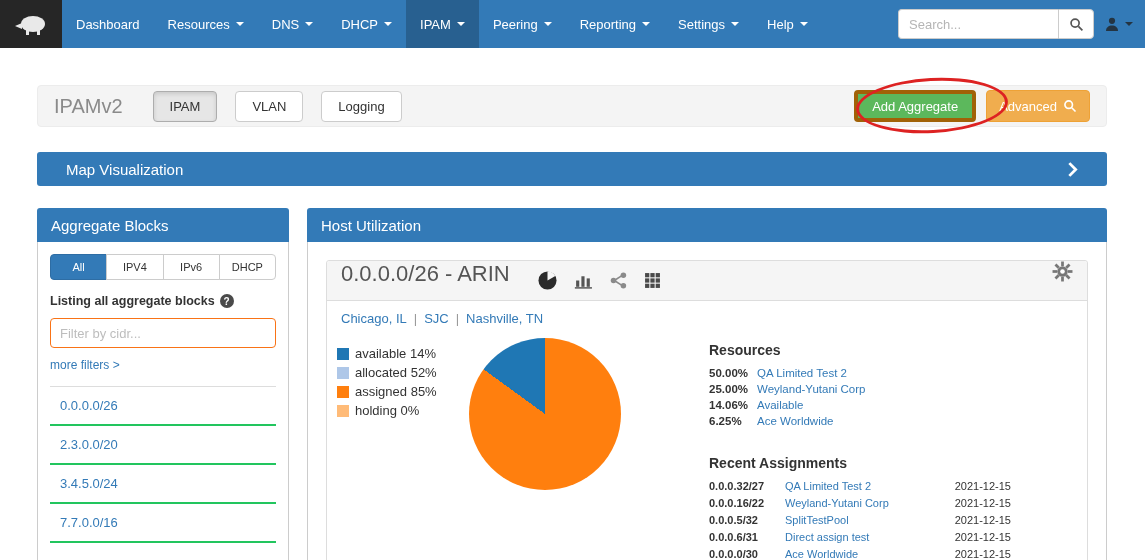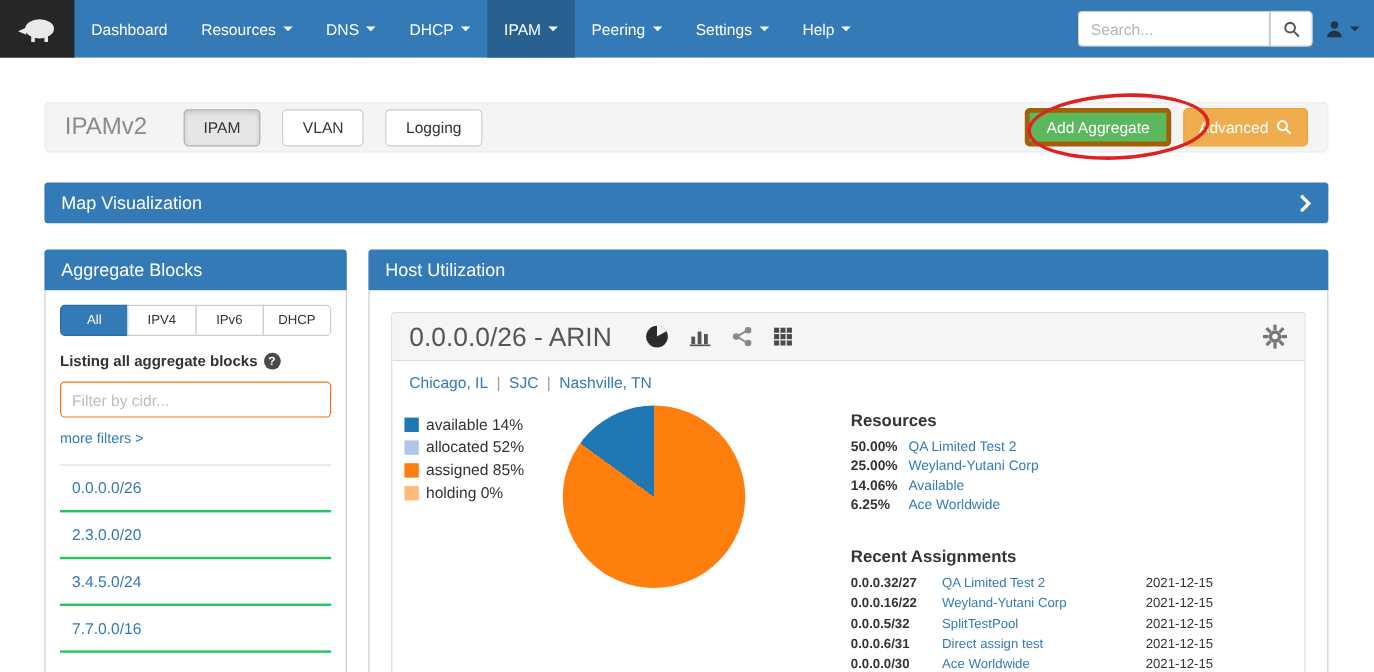"Reporting" a.nav-item { html: none -> <a> <span>Reporting</span> <i></i> </a> }
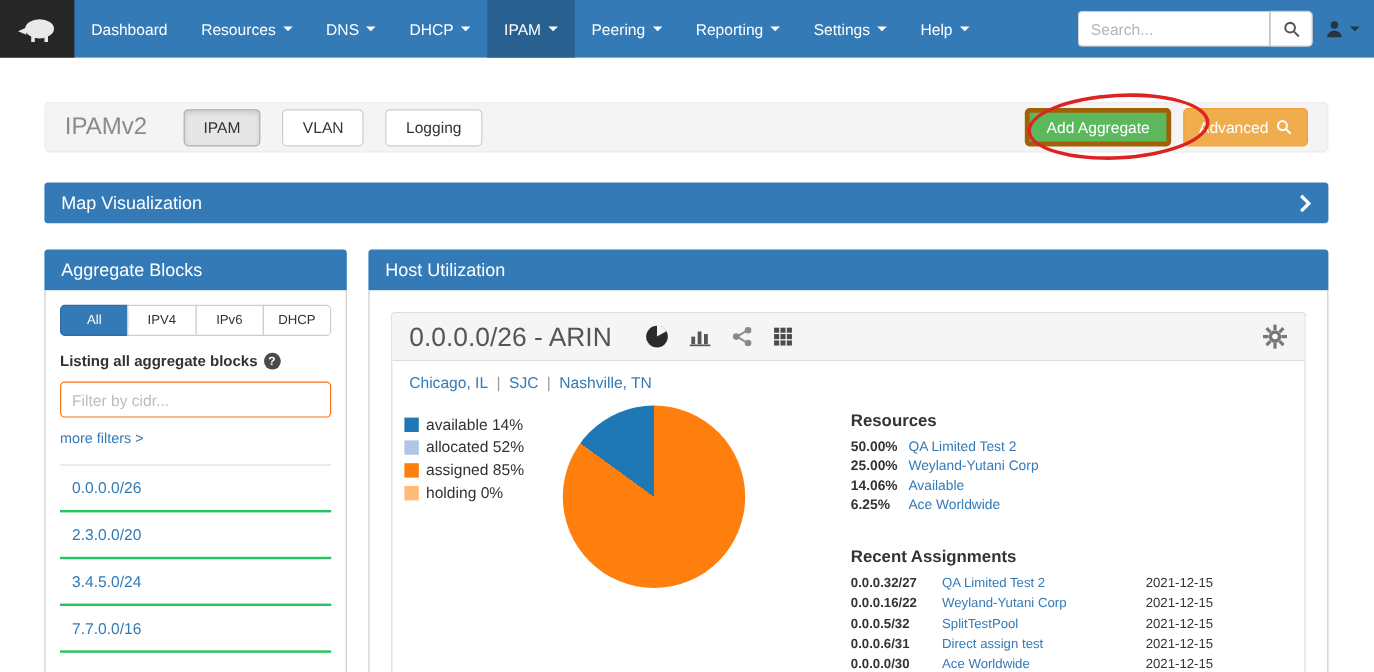"Map Visualization" .map-bar { padding: 0 14px -> 0 29px }
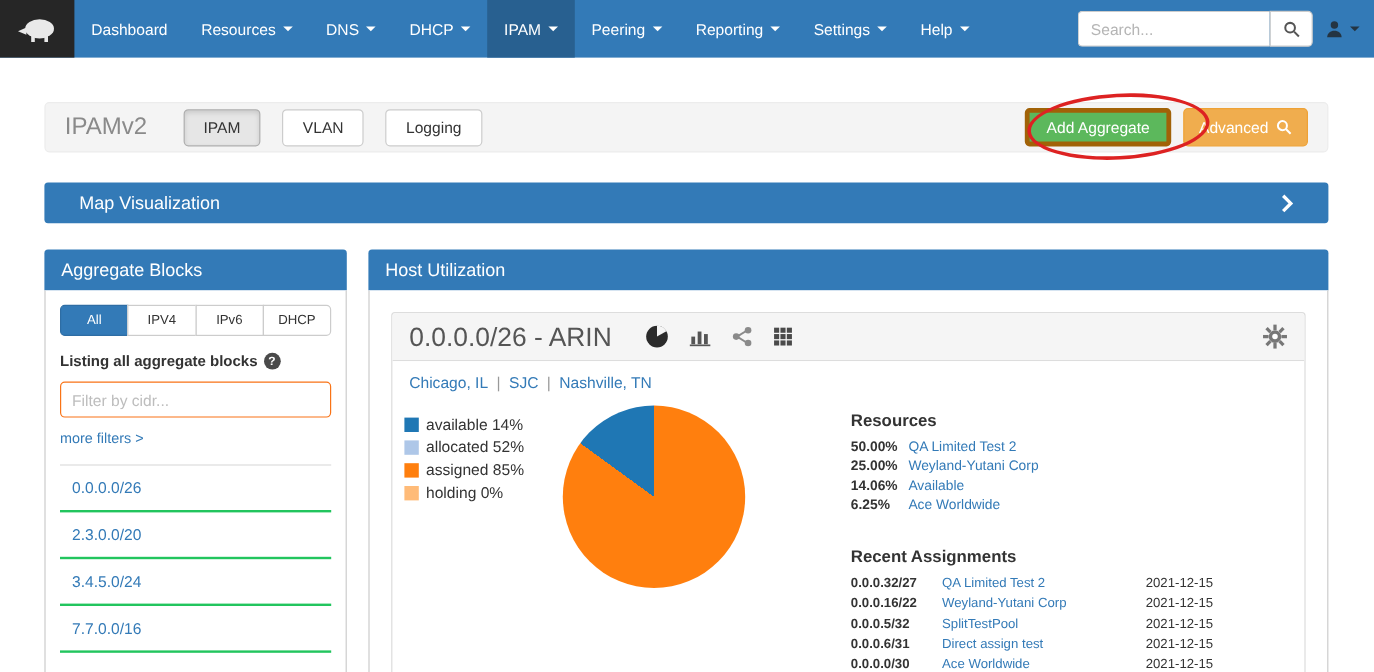"0.0.0.0/26 - ARIN" .util-strip { align-items: center -> none }
